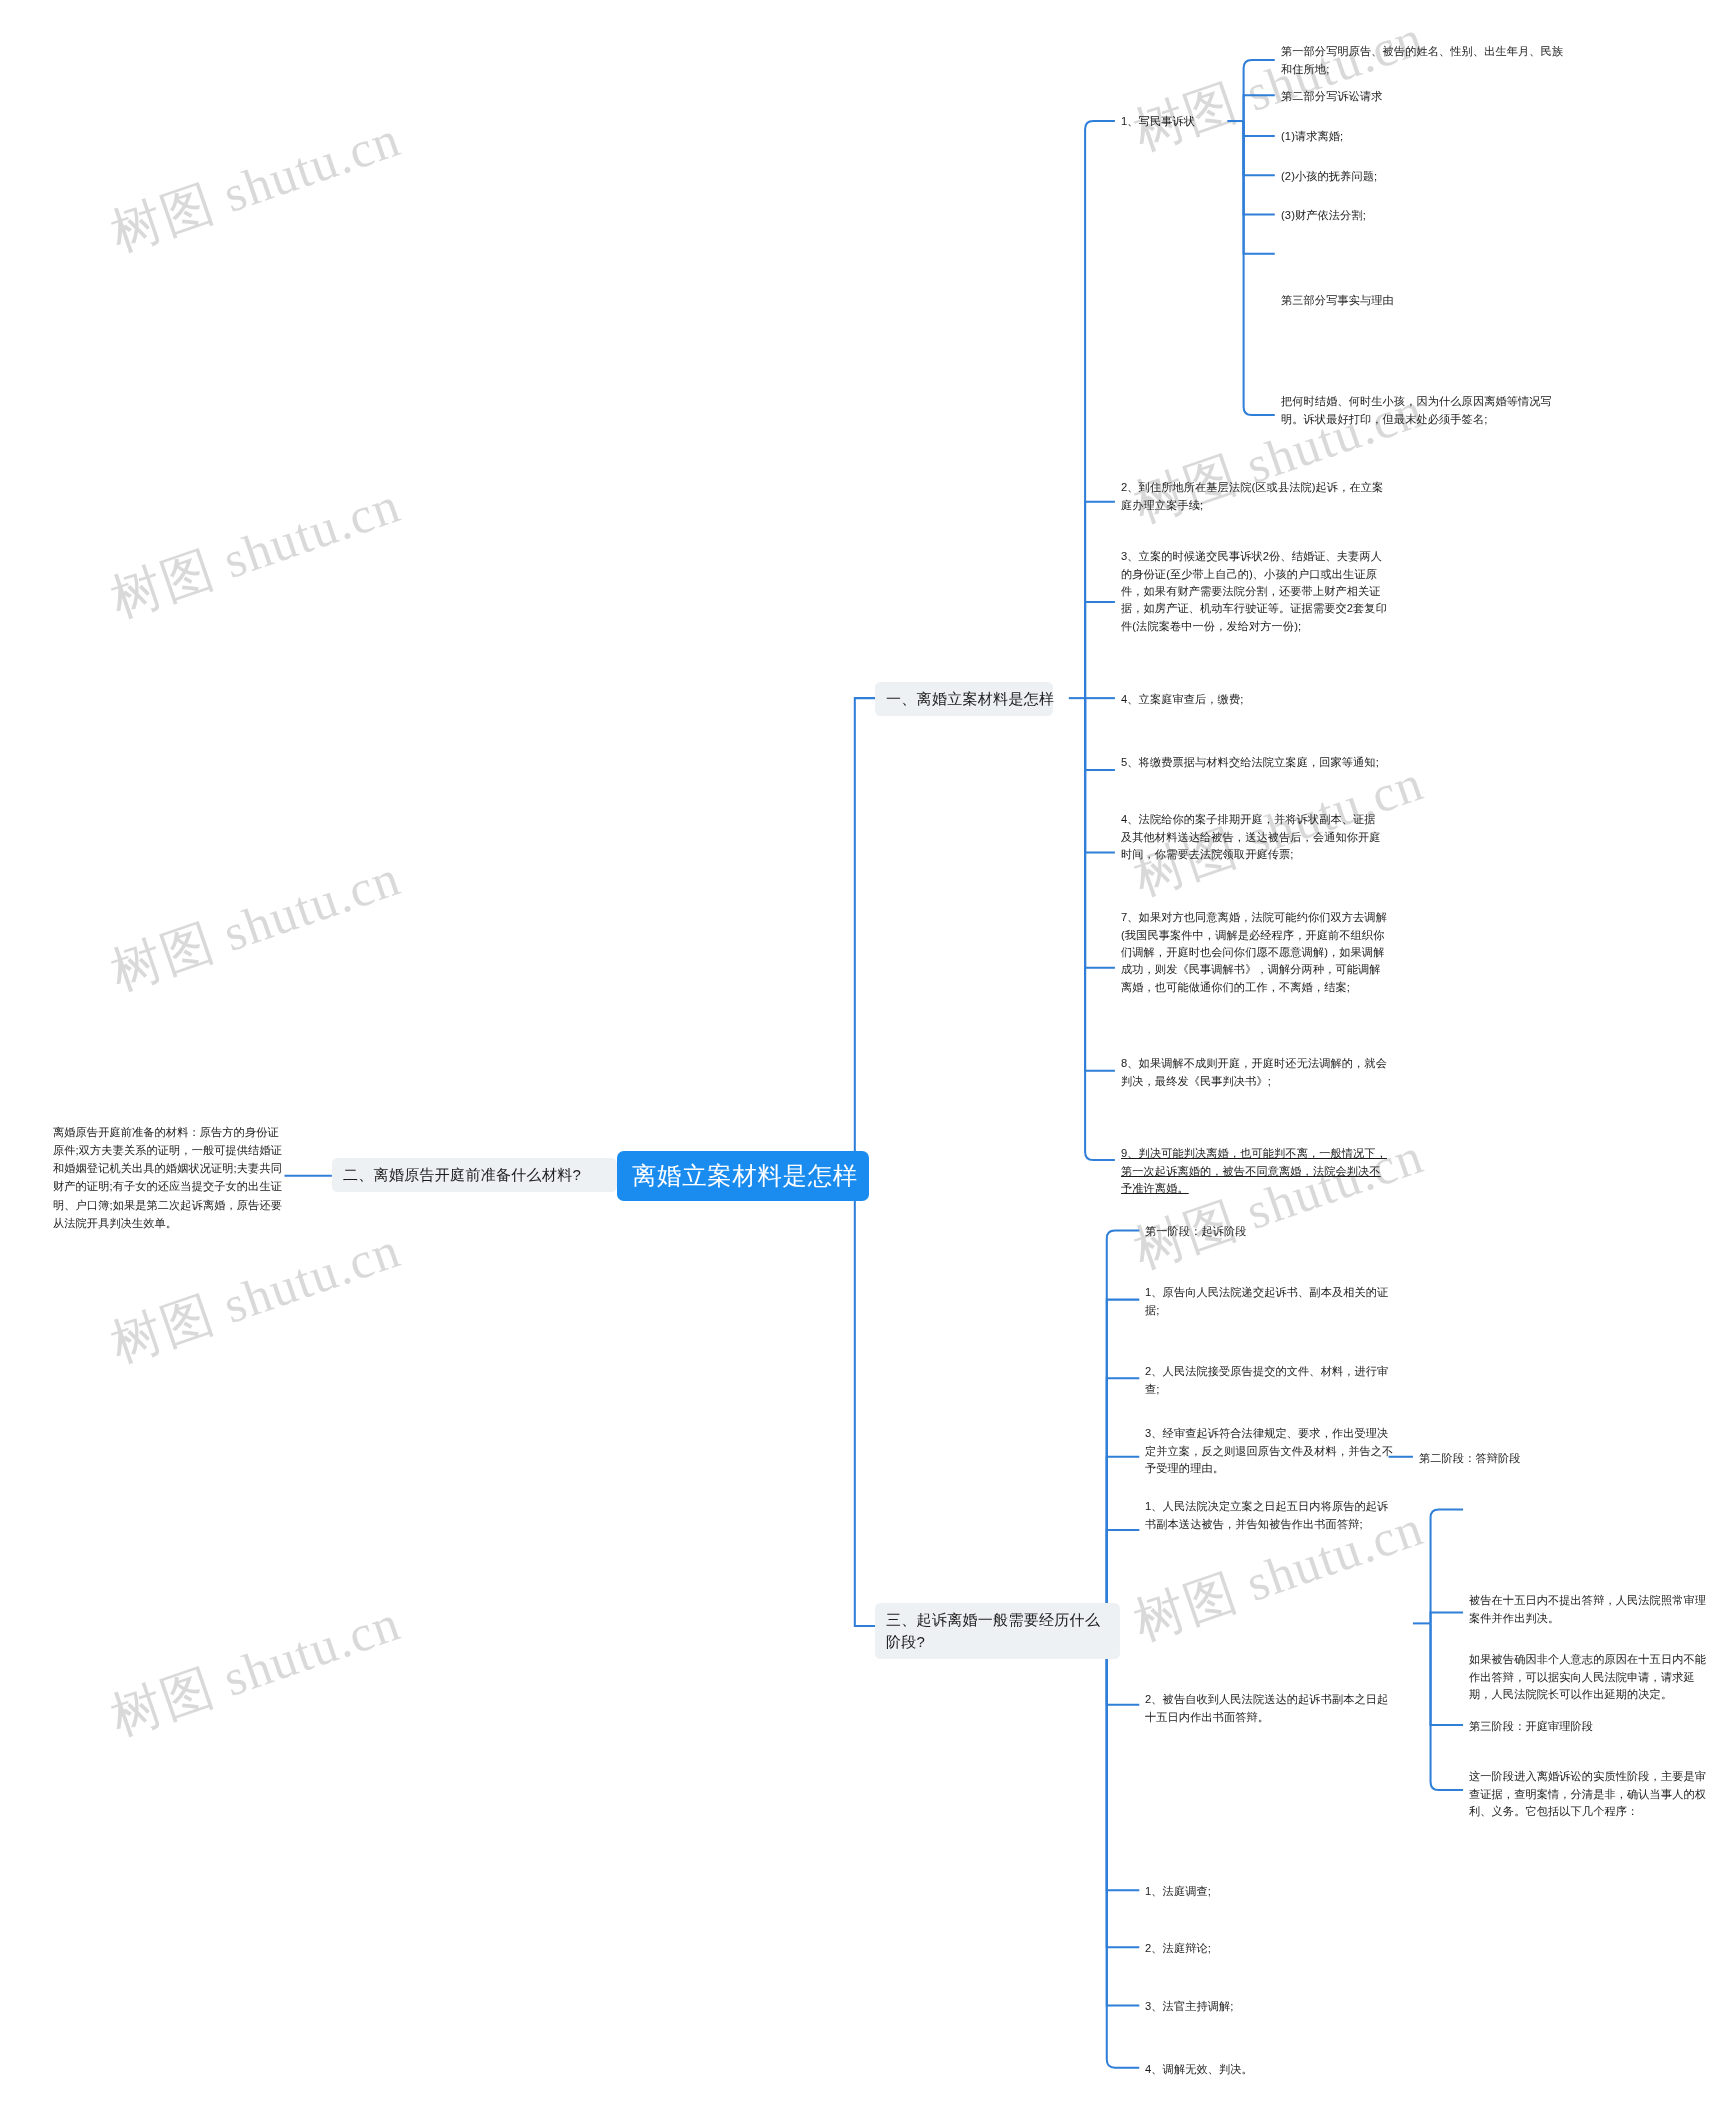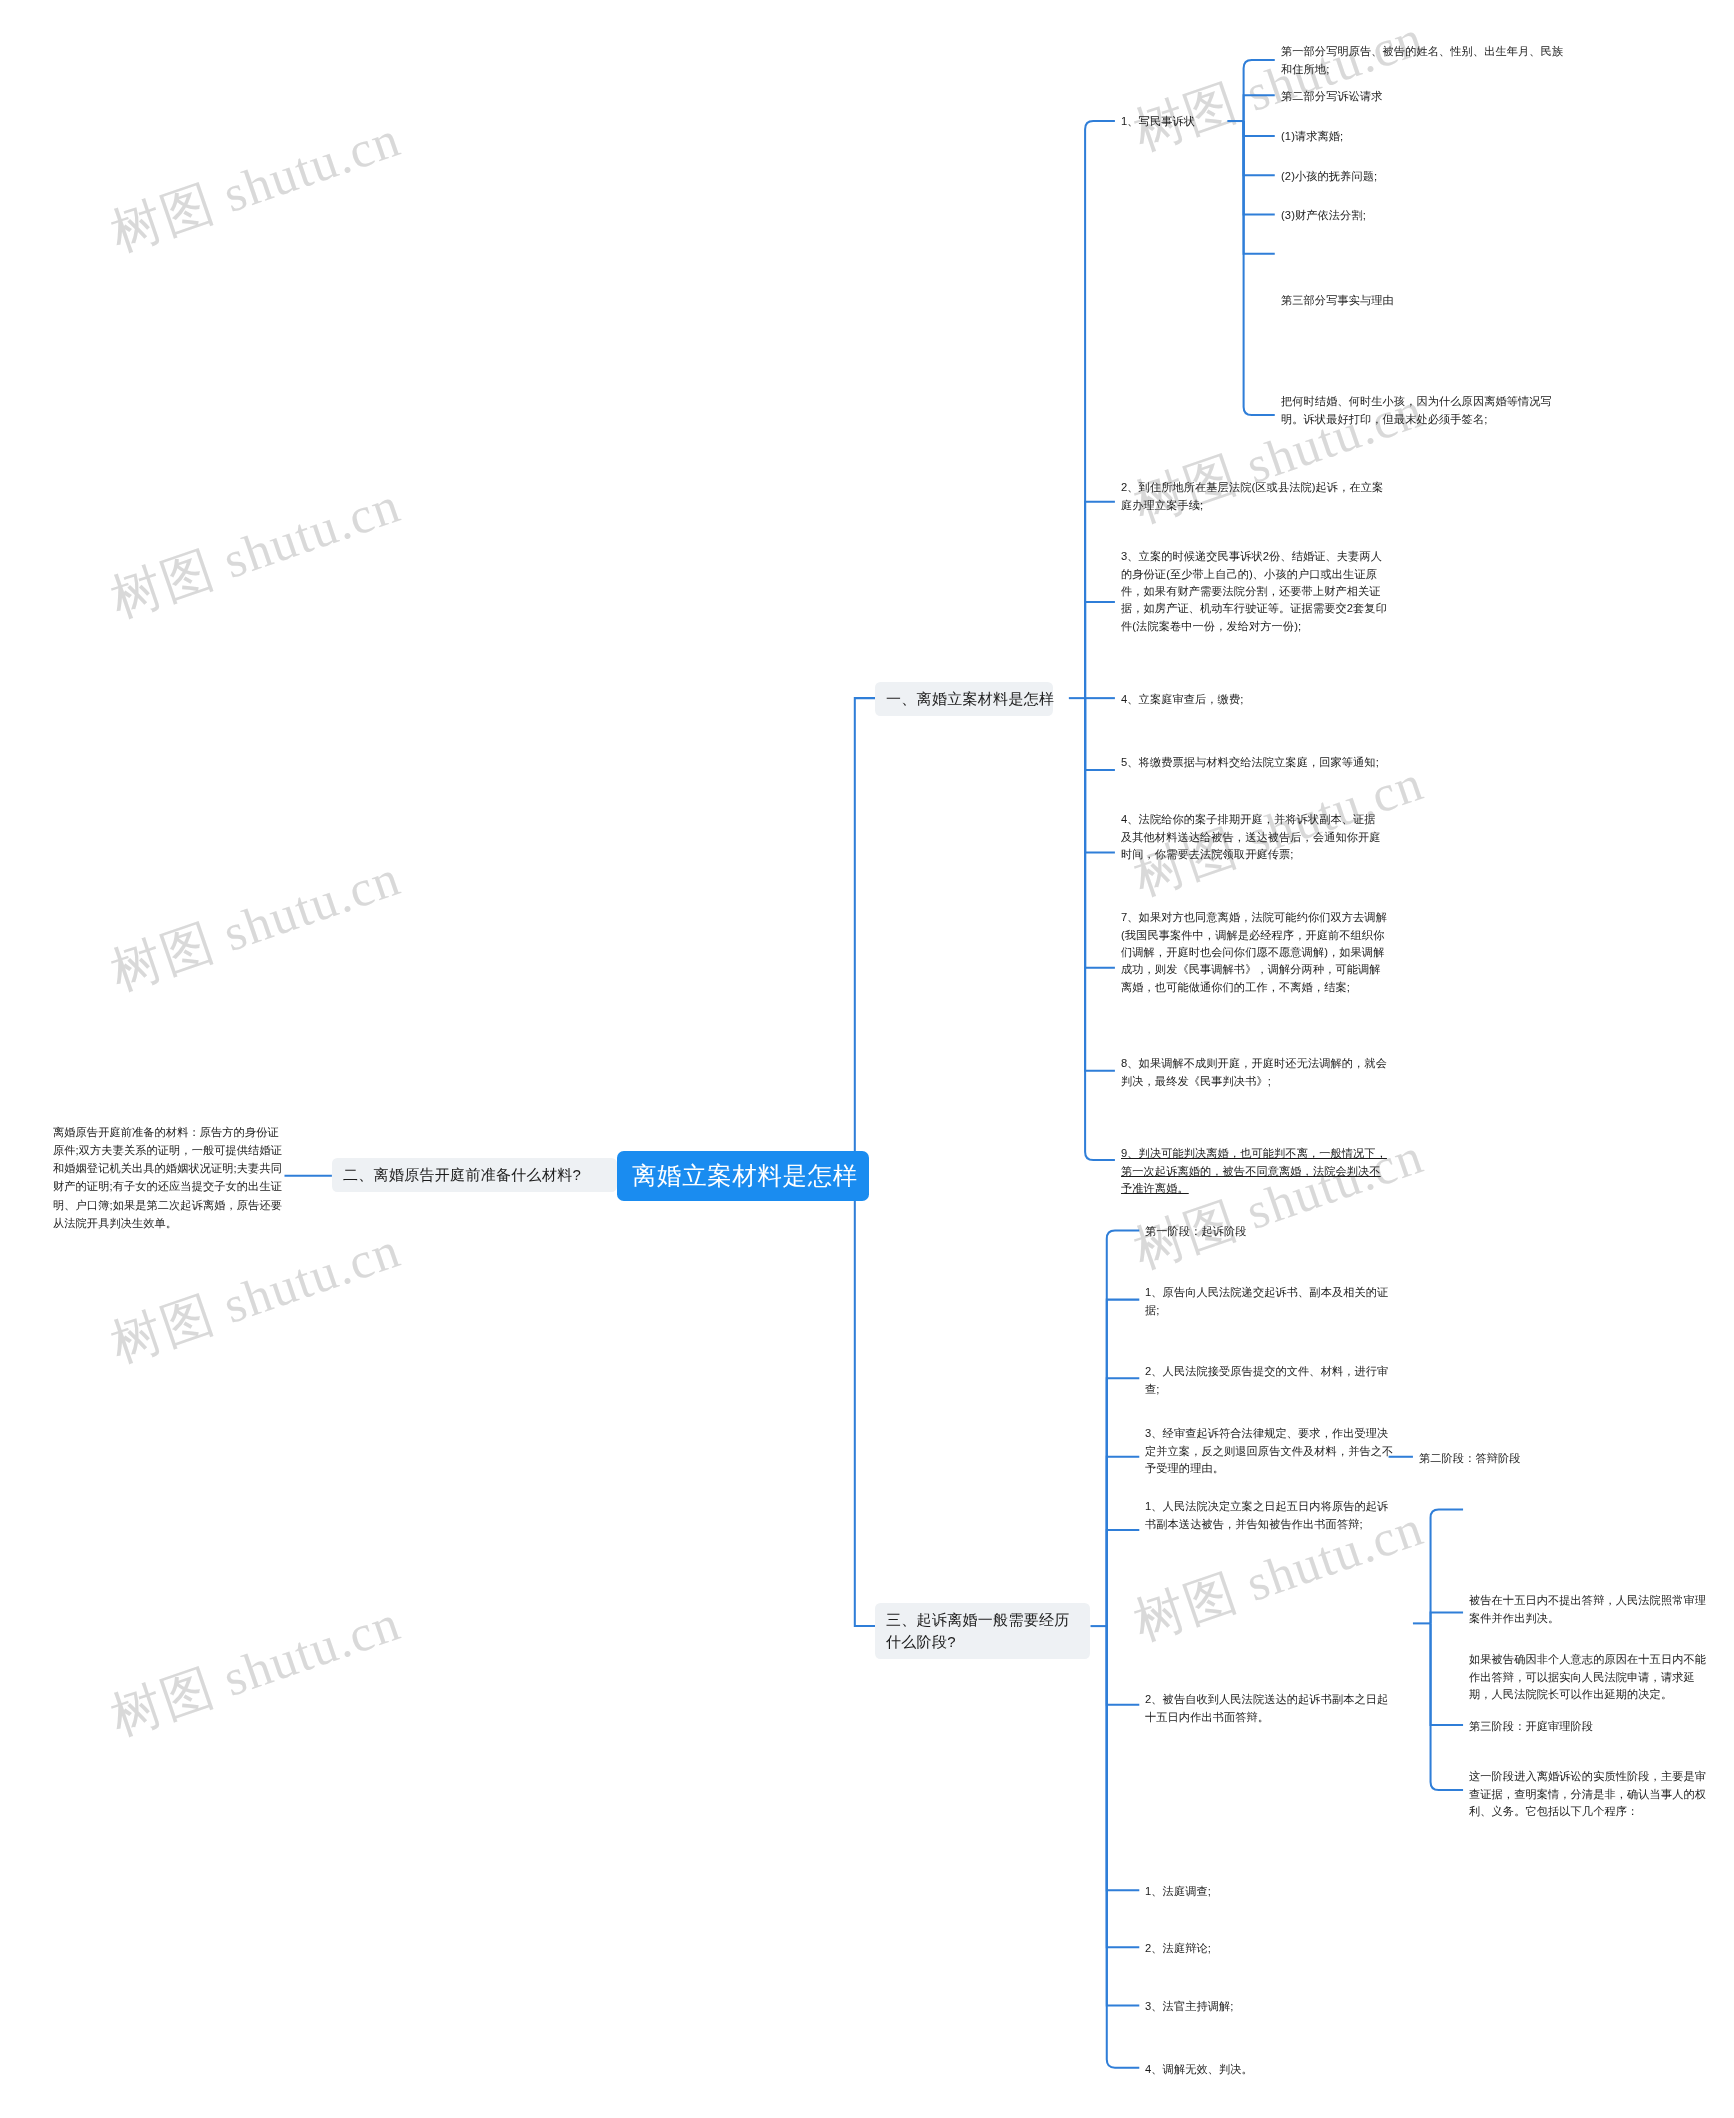"三、起诉离婚一般需要经历什么阶段?" div.node { width: 215px -> 245px }
